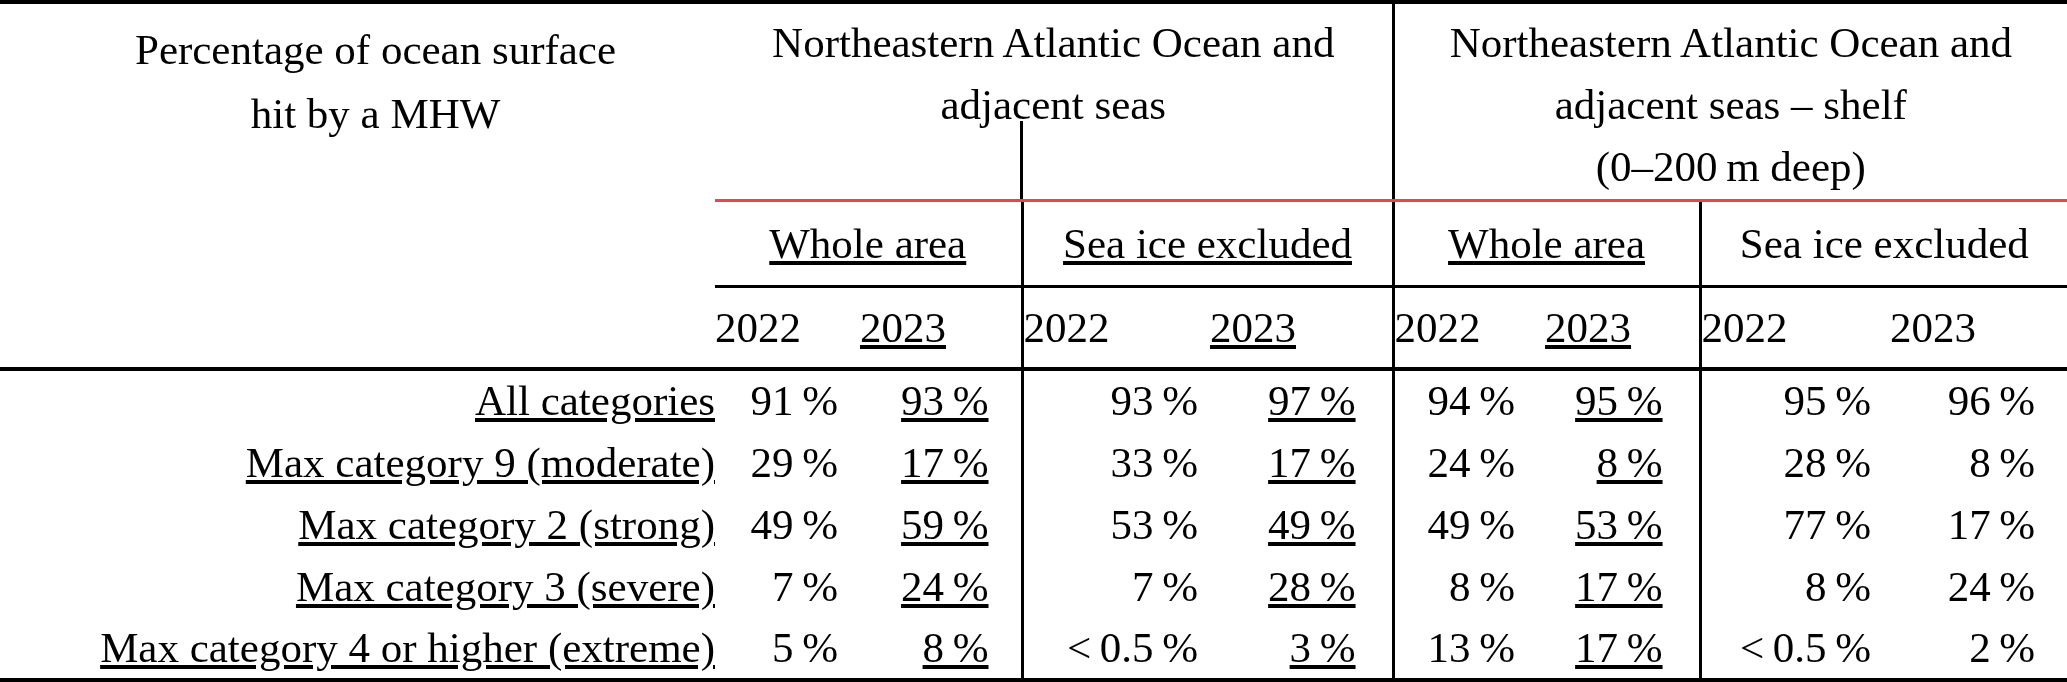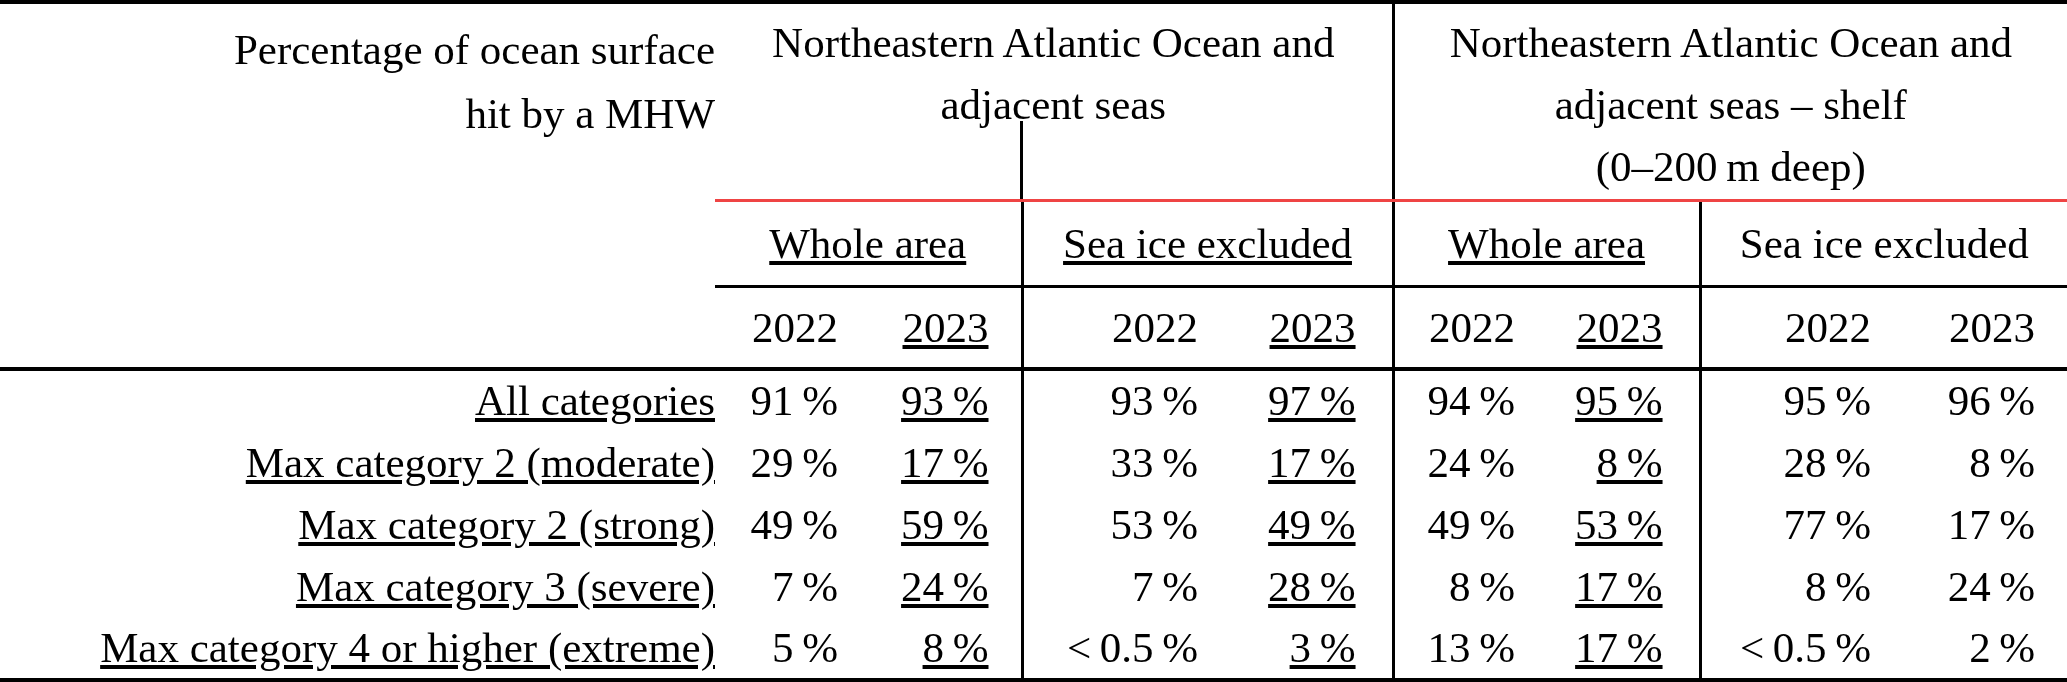"Percentage of ocean surface" th.corner { text-align: right -> center }
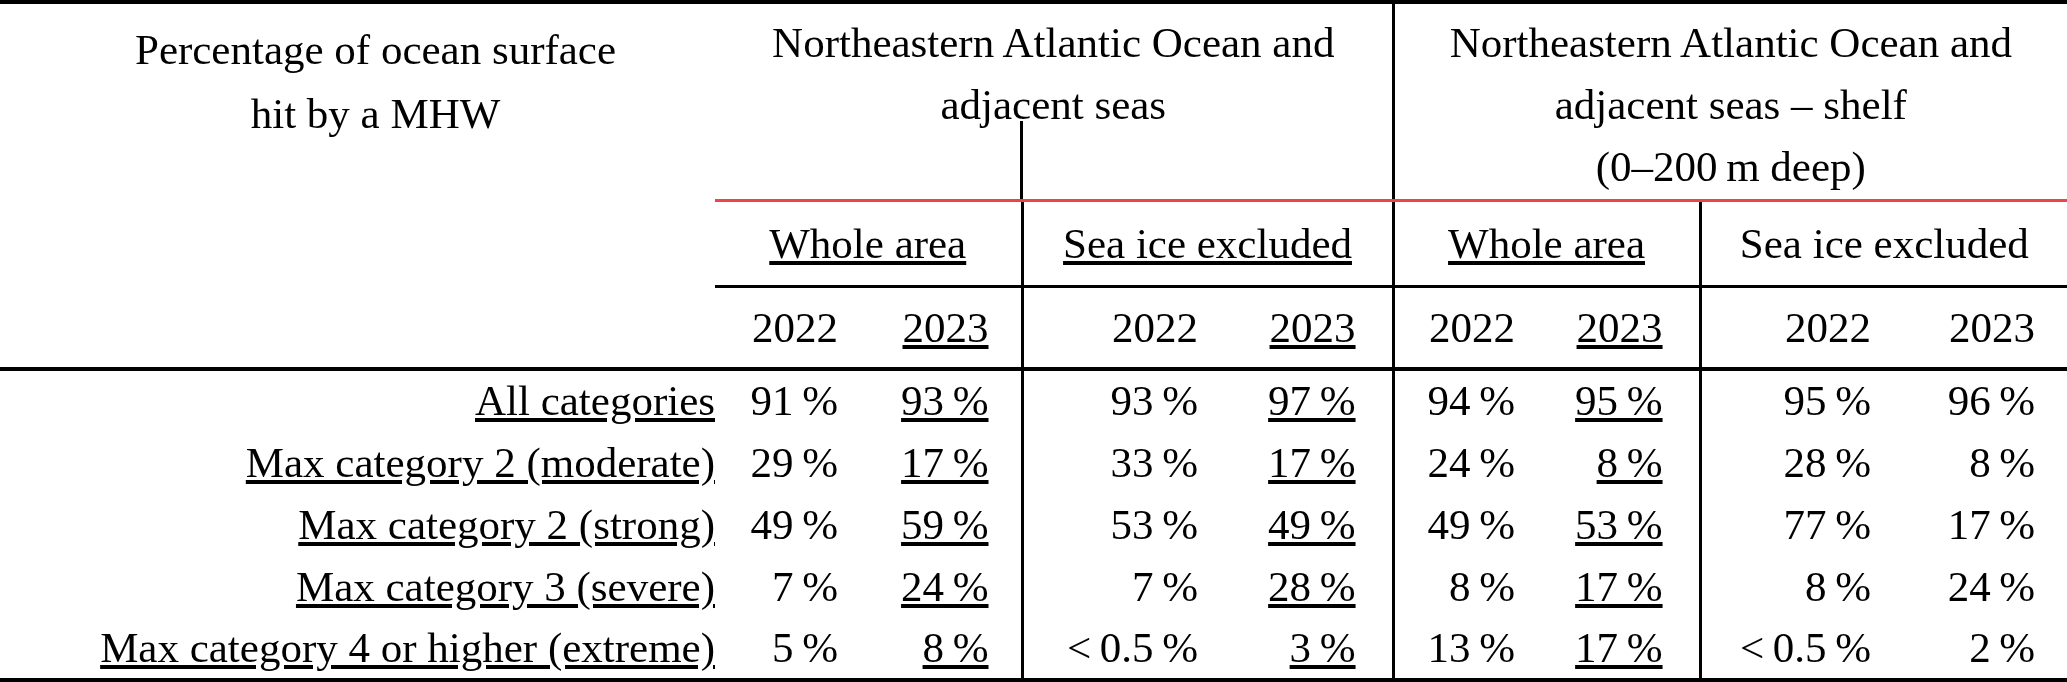"2022" tr.yh th { text-align: right -> left }
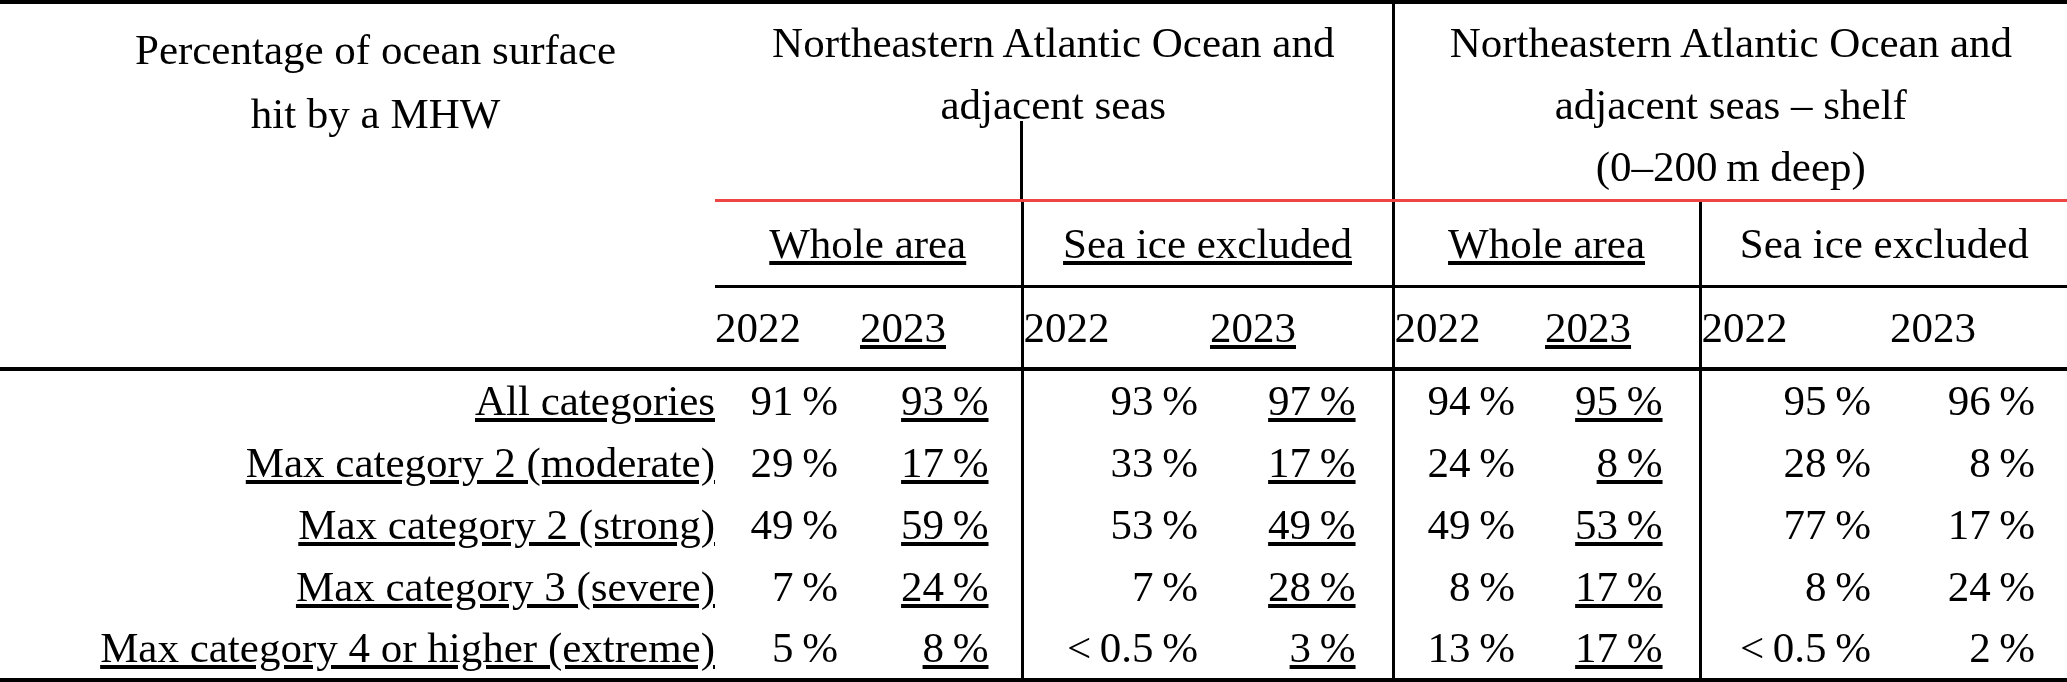"Max category 2 (moderate)" td.label { text: 2 -> 9 }
